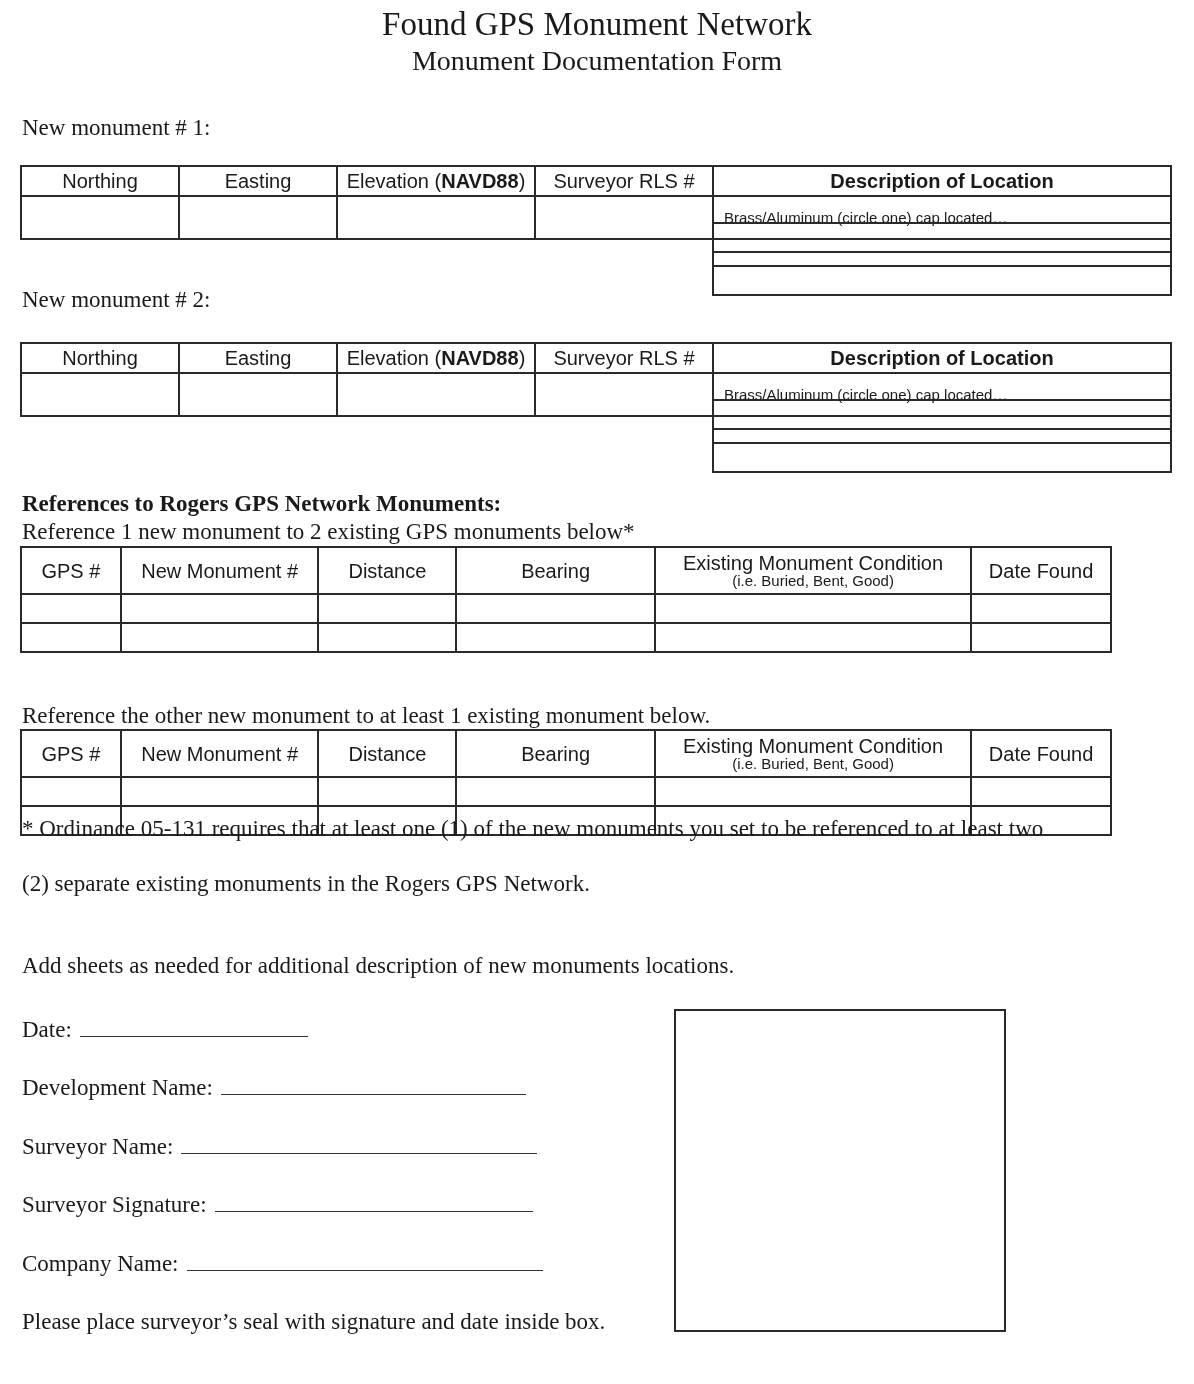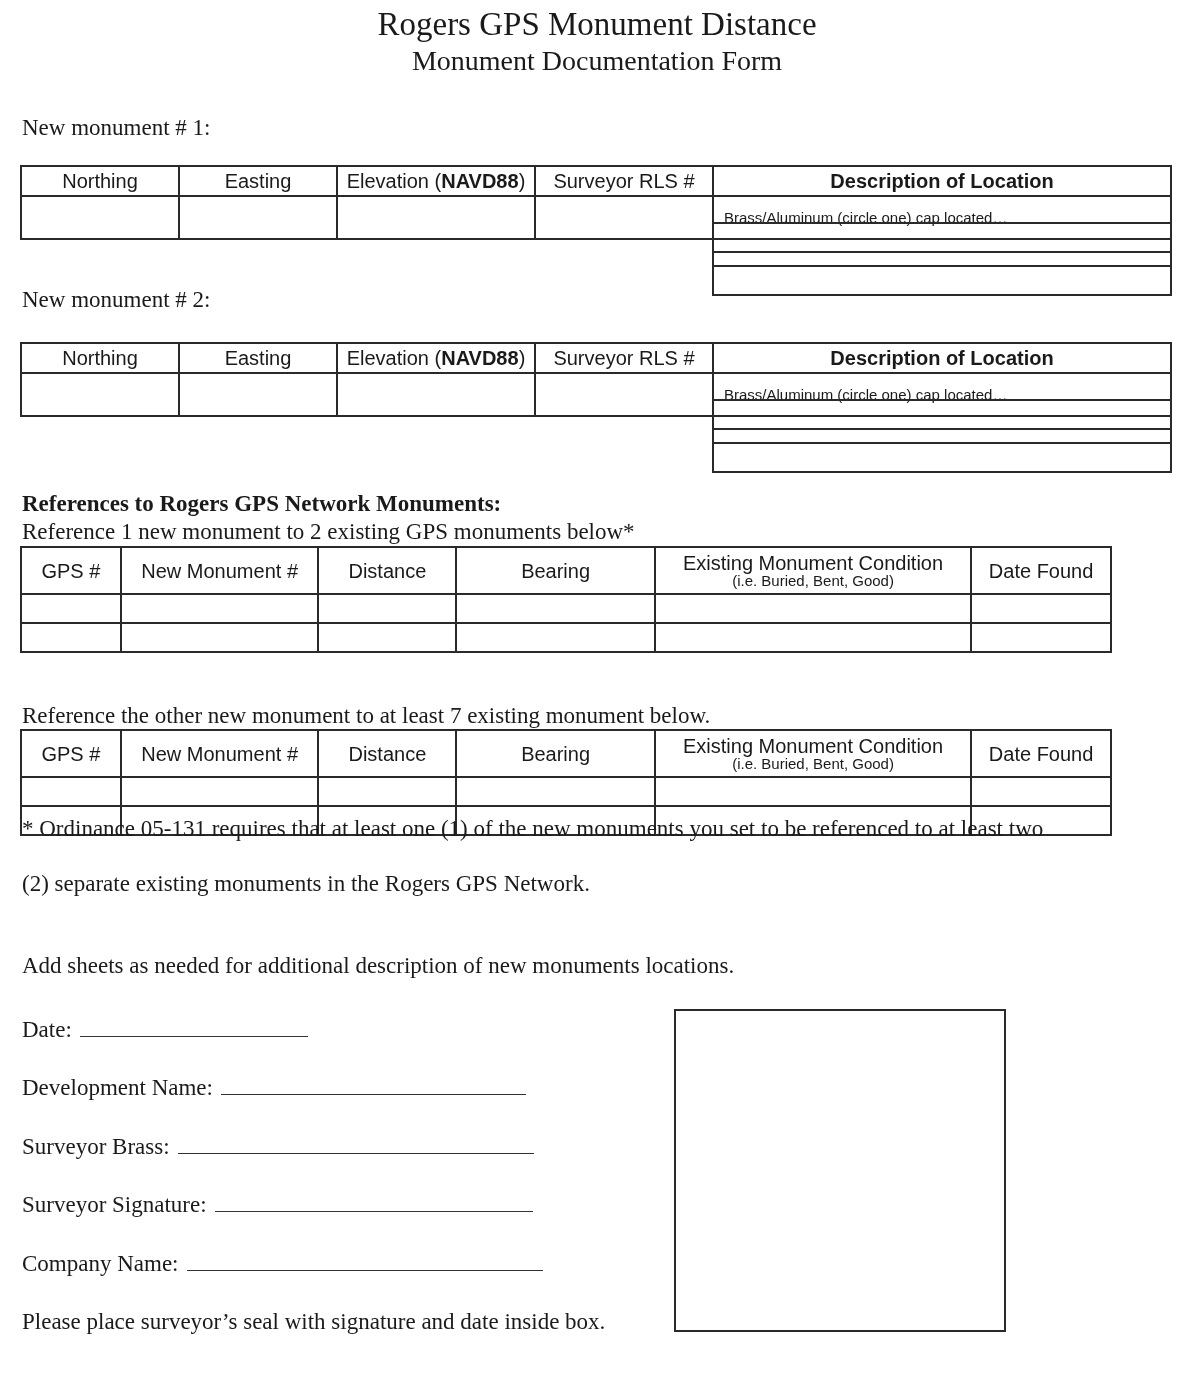"Rogers GPS Monument Distance" div.title { text: Rogers GPS Monument Distance -> Found GPS Monument Network }
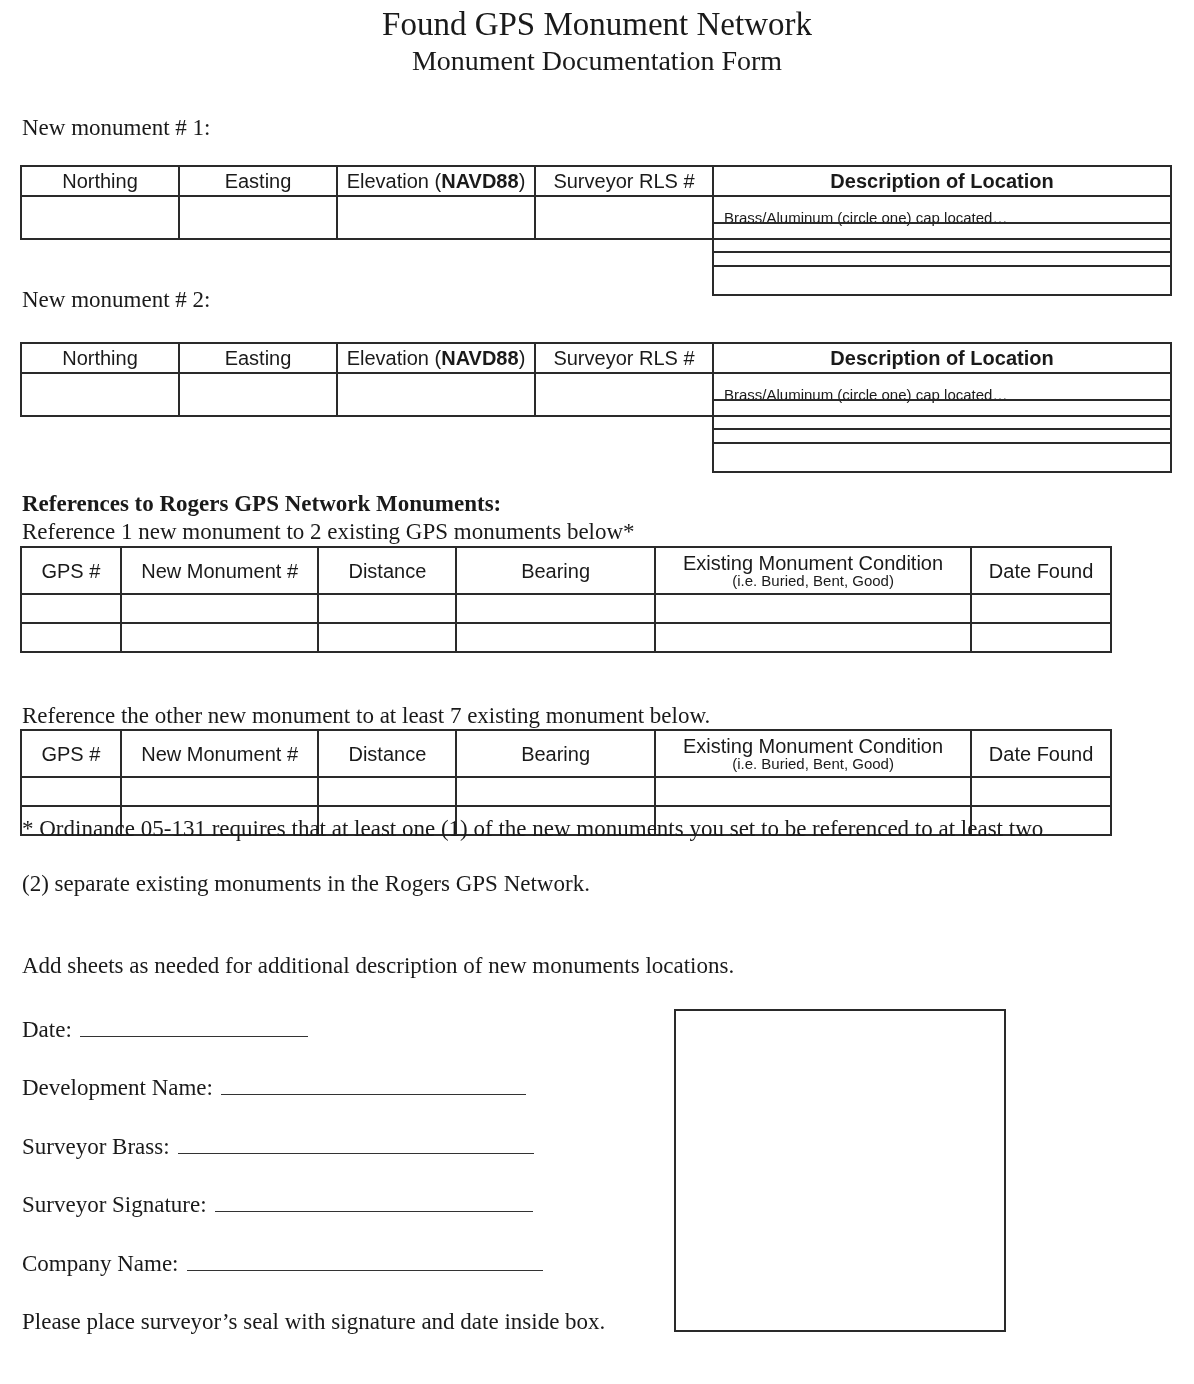"Reference the other new monument" div.label-serif { text: 7 -> 1 }
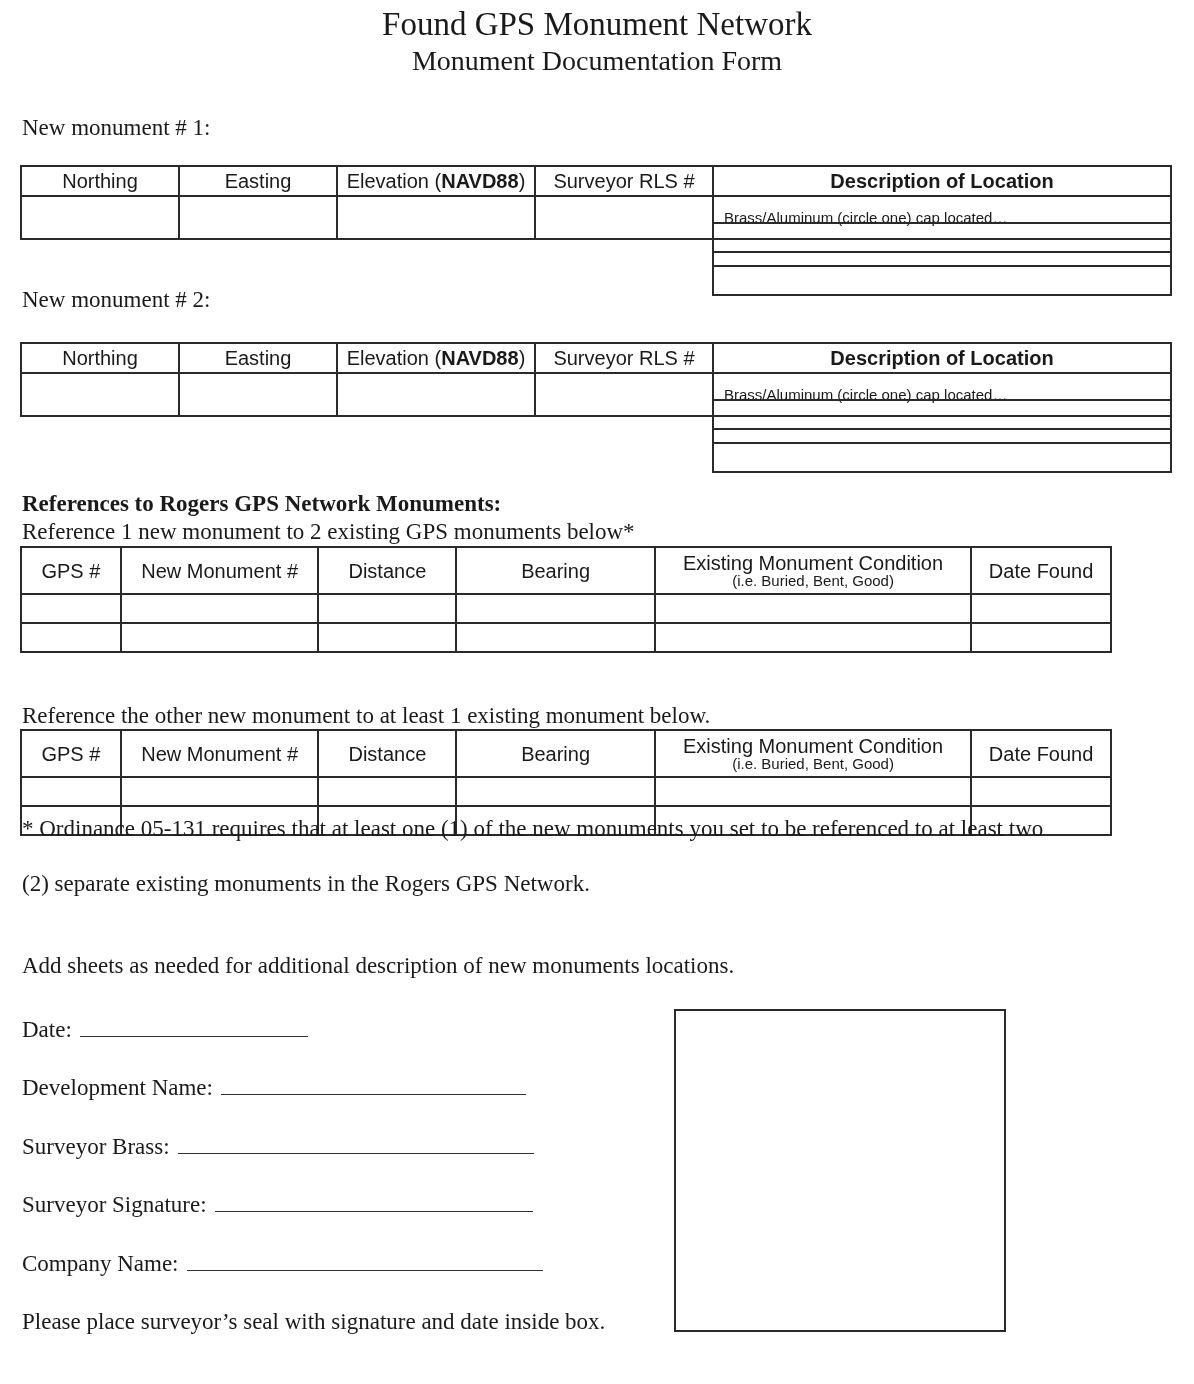"Surveyor Brass:" span { text: Brass -> Name }
